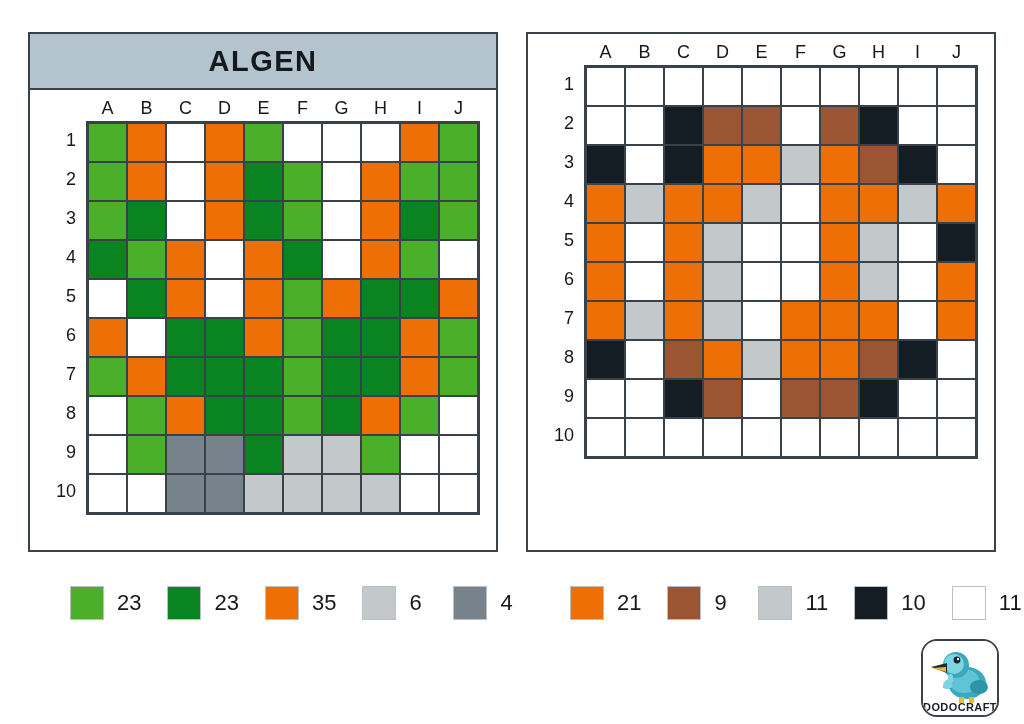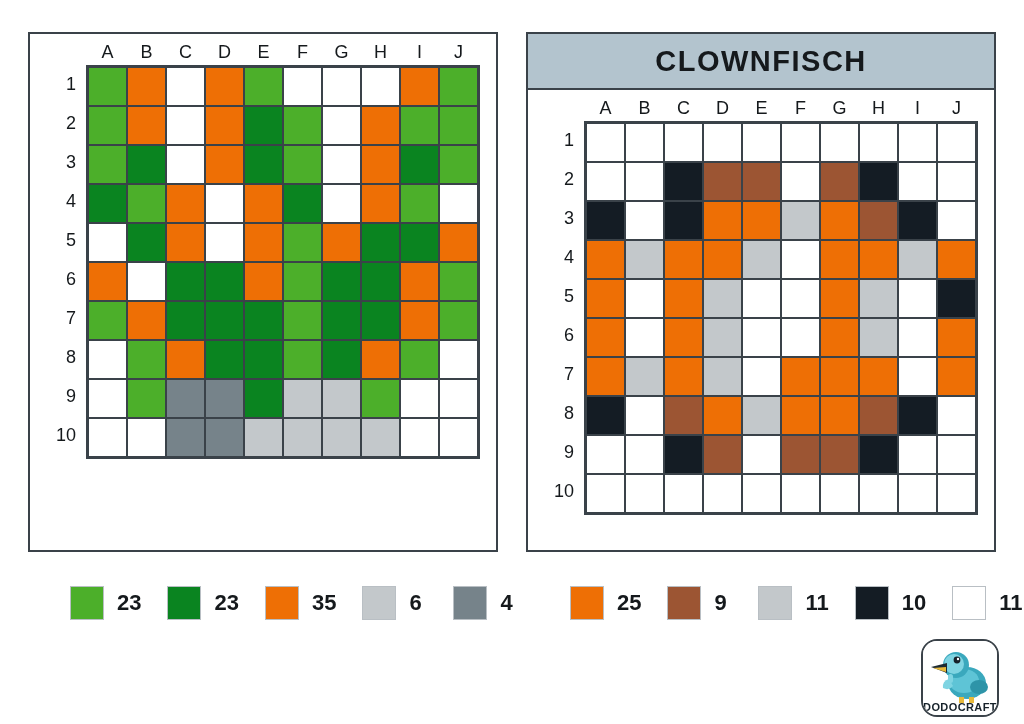"ALGEN" div.panel-header { html: none -> <div> <div>ALGEN</div> </div> }
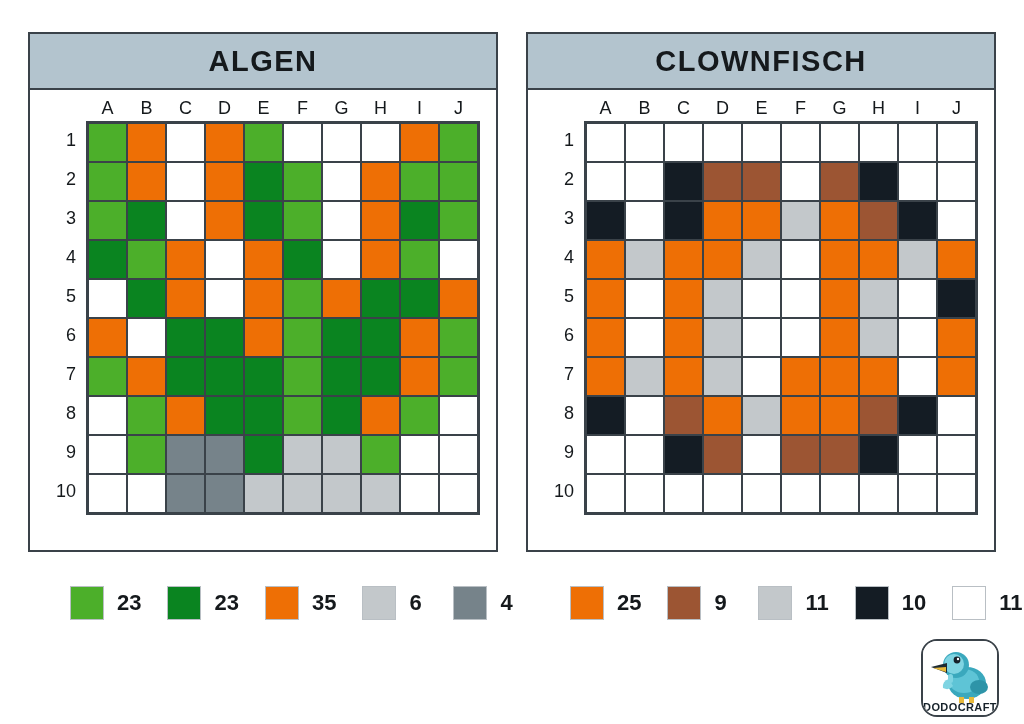"CLOWNFISCH" div.panel-header { html: <div> <div>CLOWNFISCH</div> </div> -> none }
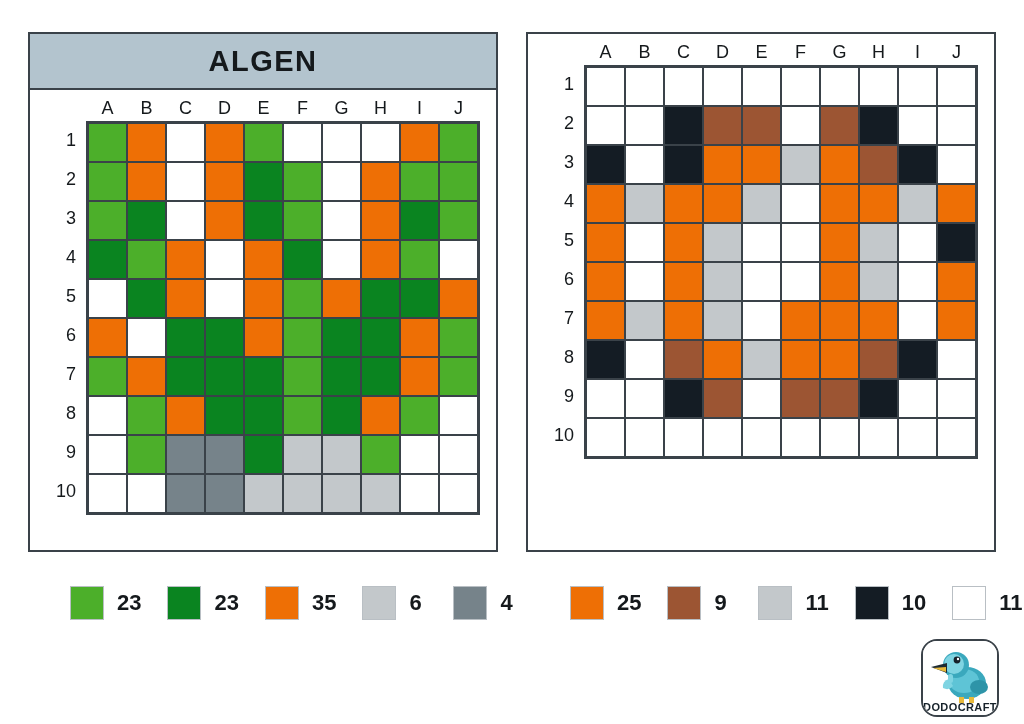"23" .legend-item { font-weight: bold -> none }
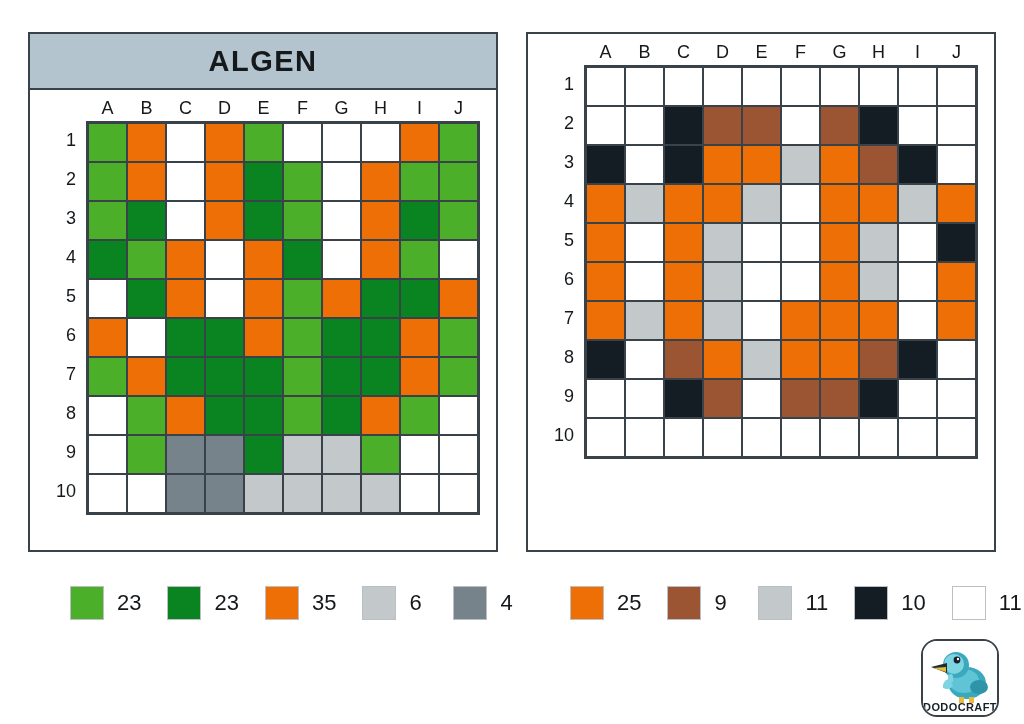"25" div.legend-count { text: 25 -> 21 }
